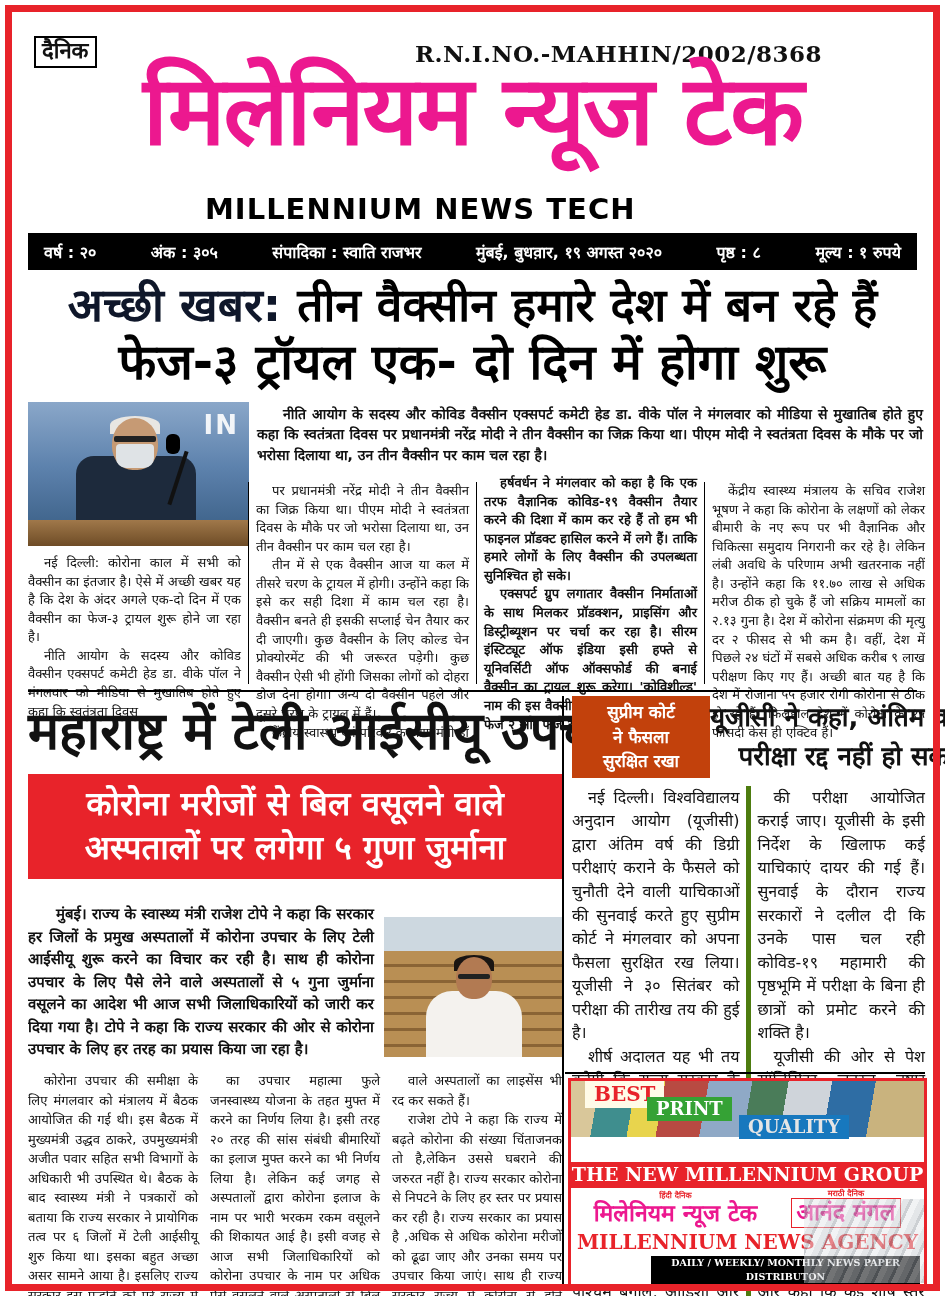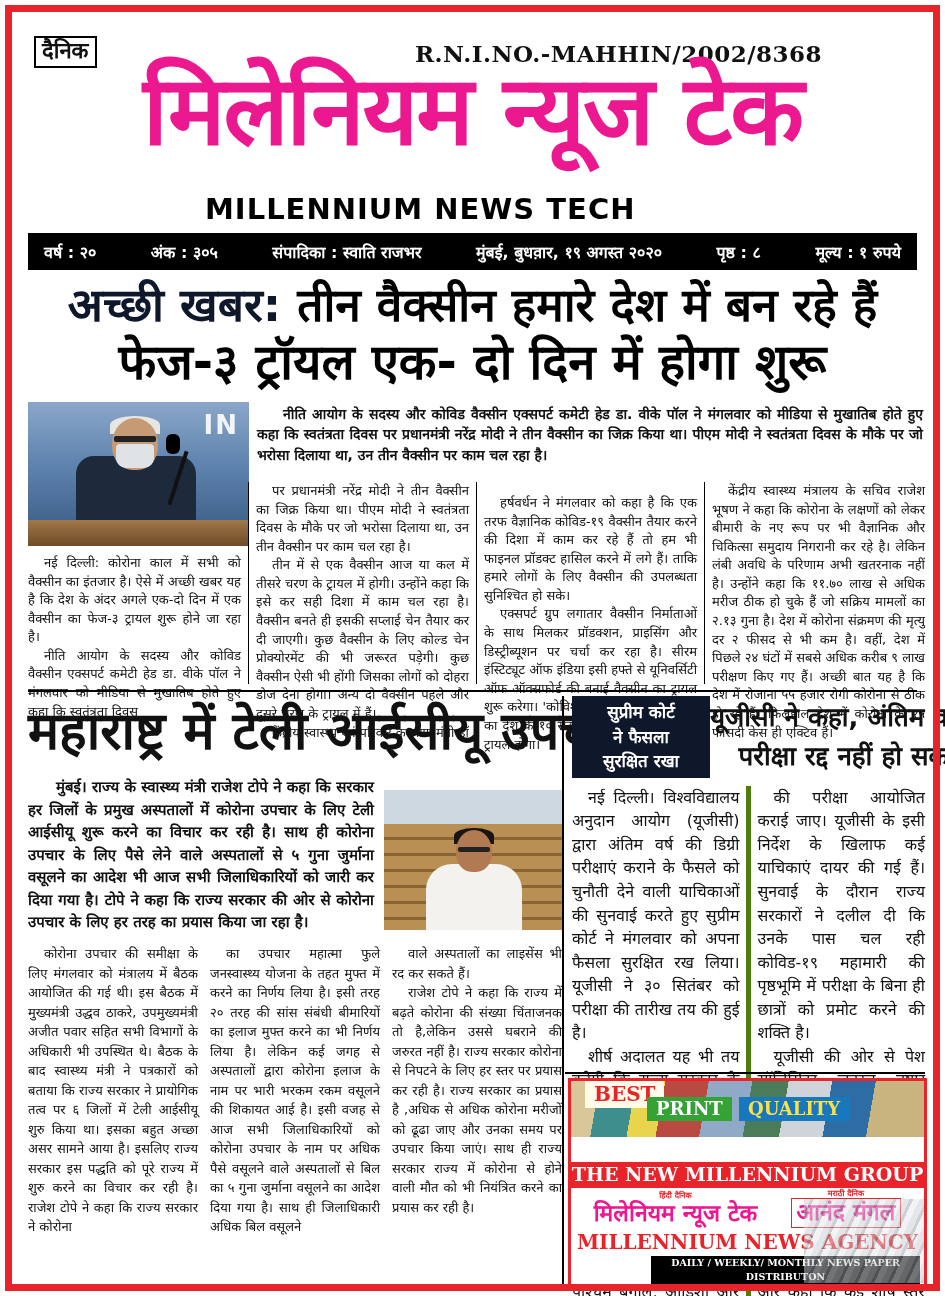"हर्षवर्धन ने मंगलवार को कहा" .lcol.c3 { font-weight: none -> bold; top: 92px -> 72px }
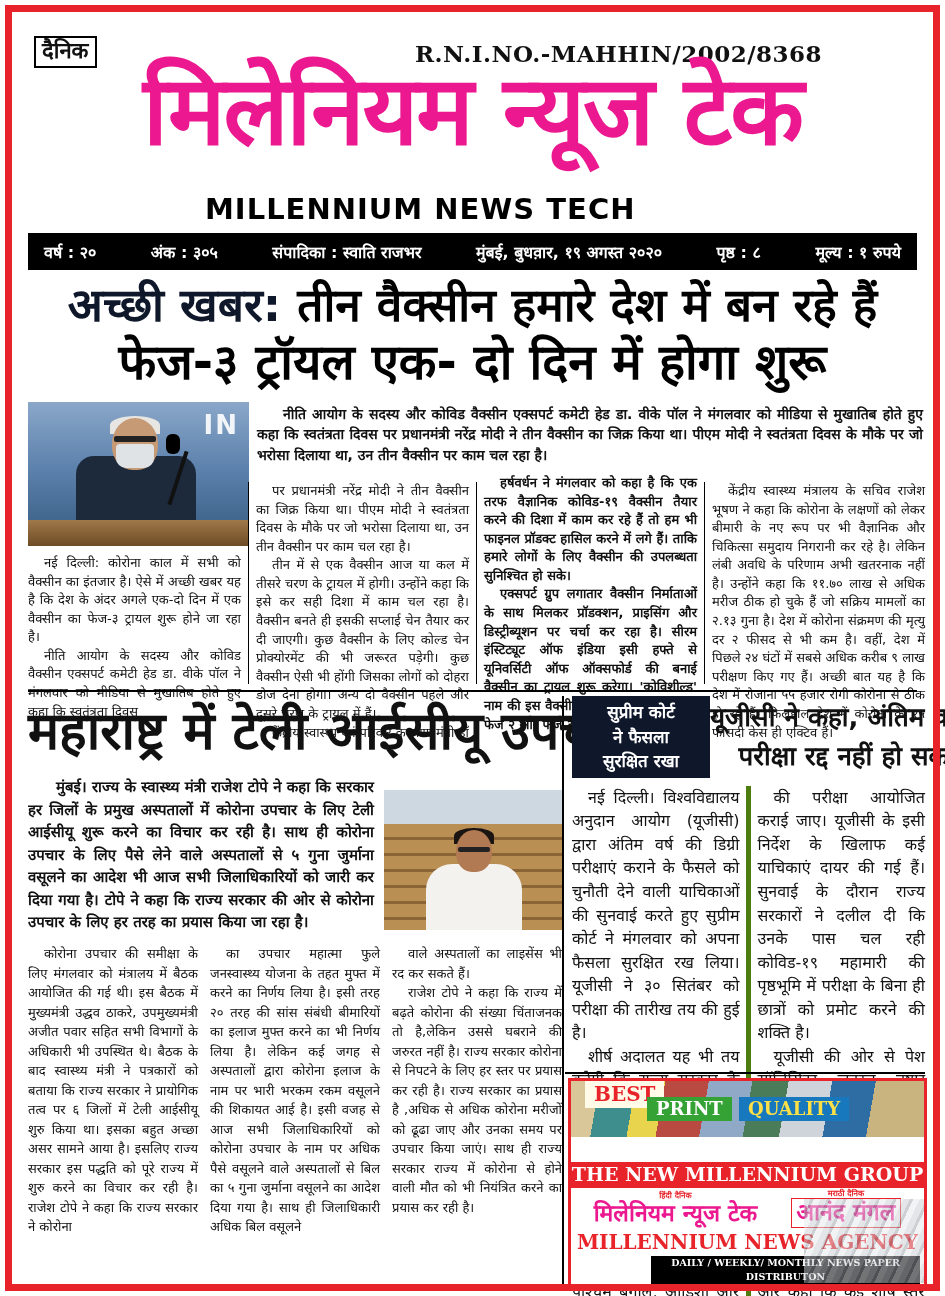"सुप्रीम कोर्ट" .ugc-kicker { background: #0f172a -> #c2410c }
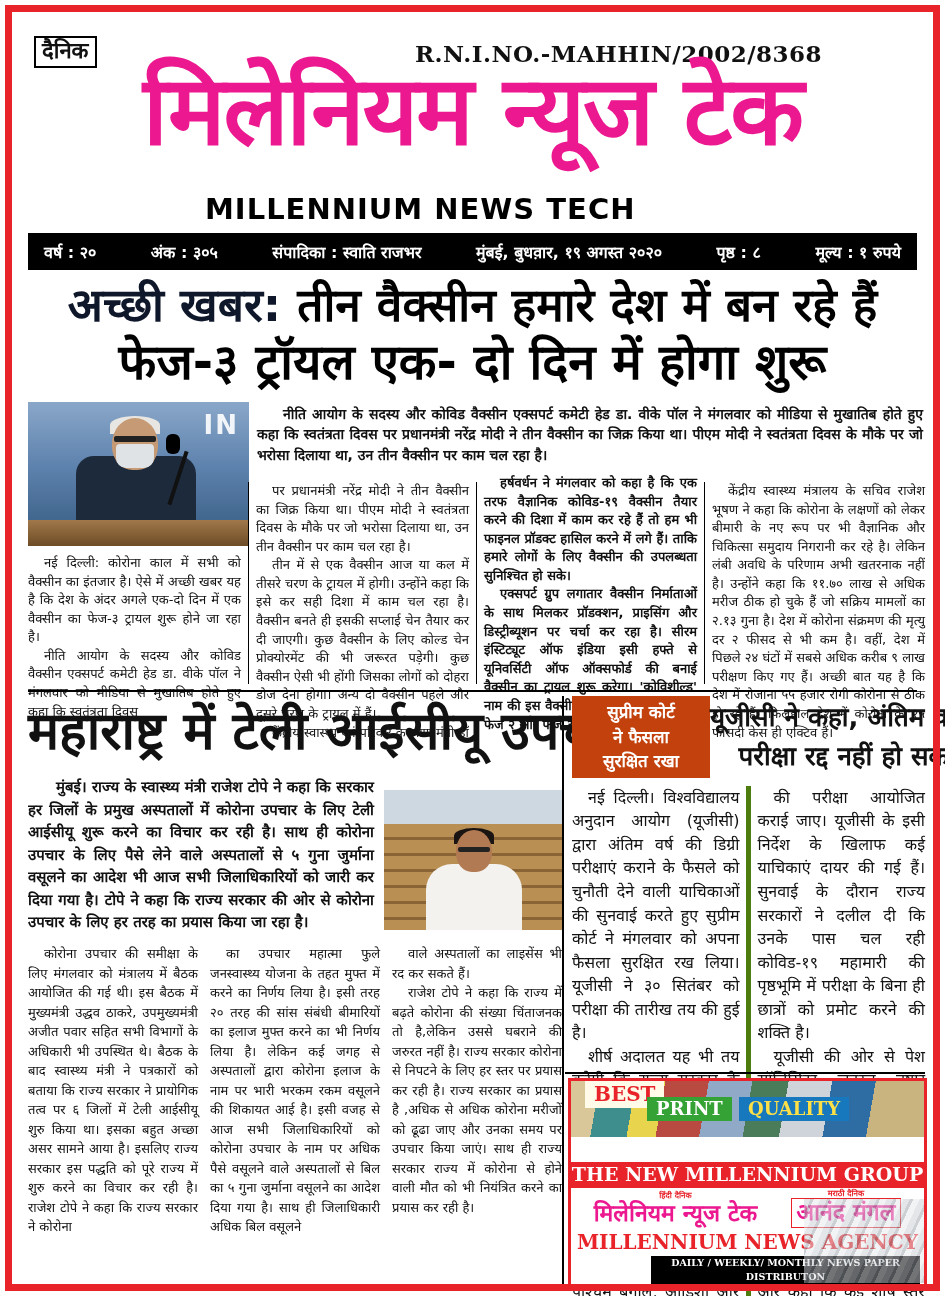"कोरोना मरीजों से बिल वसूलने" div.banner { html: none -> <div> <div>कोरोना मरीजों से बिल वसूलने वाले</div> <div>अस्पतालों पर लगेगा ५ गुणा जुर्माना</div> </div> }
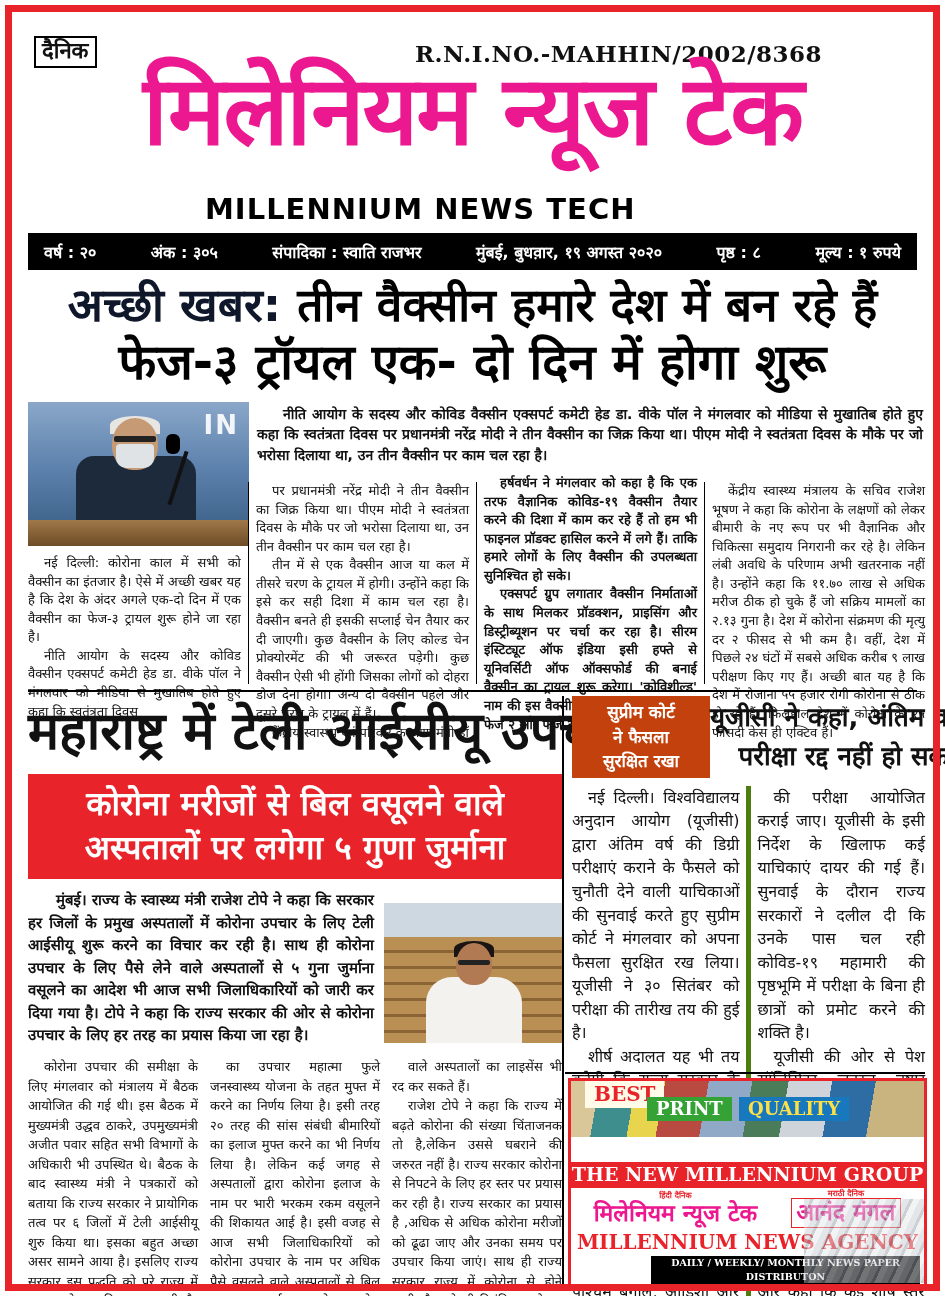"मुंबई। राज्य के स्वास्थ्य मंत्री" .a2-introwrap { margin-top: 10px -> 24px }
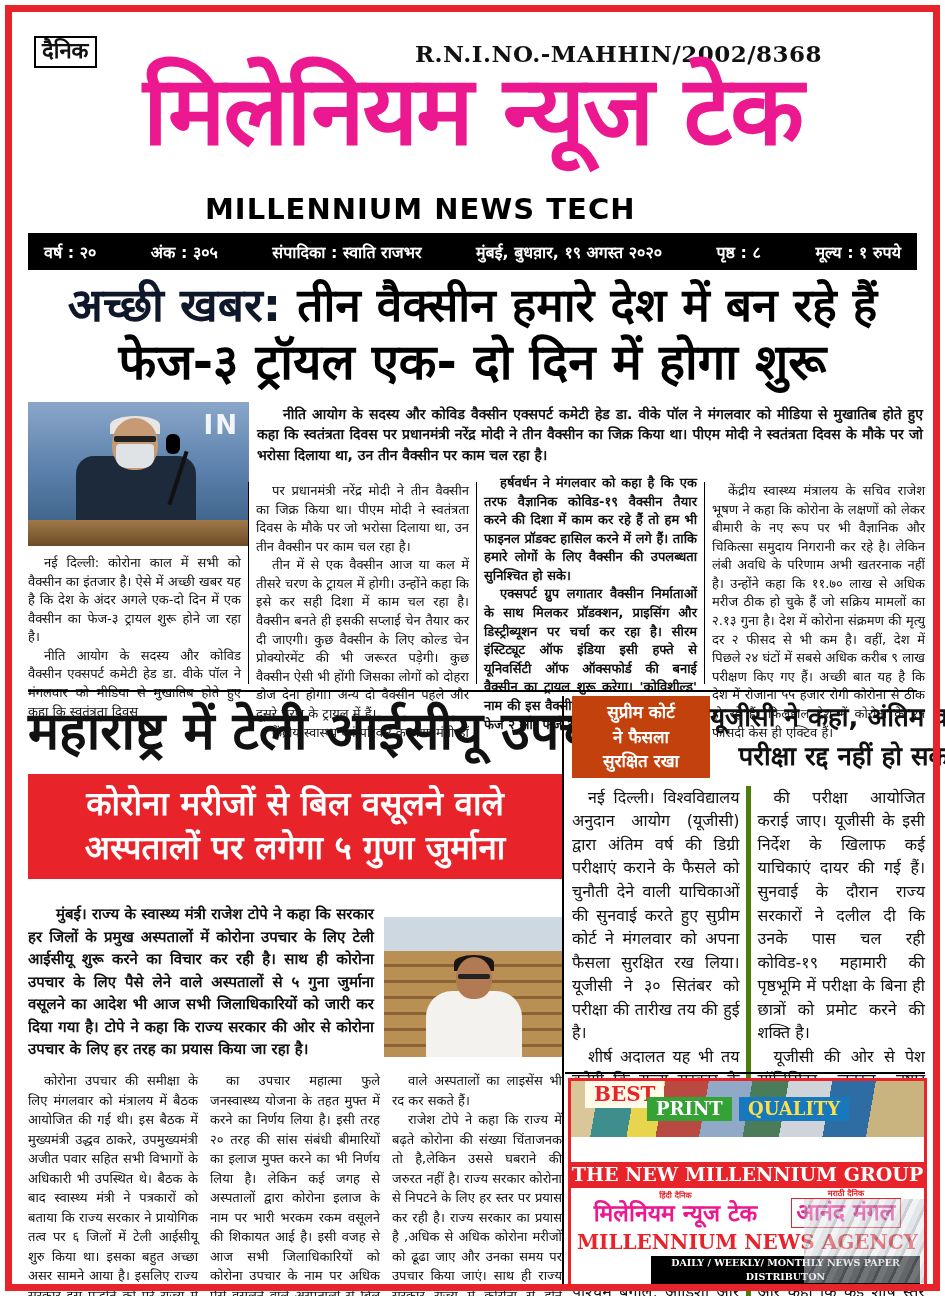"QUALITY" .tag-quality { color: #fde047 -> #e5e5e5; top: 16px -> 34px }
